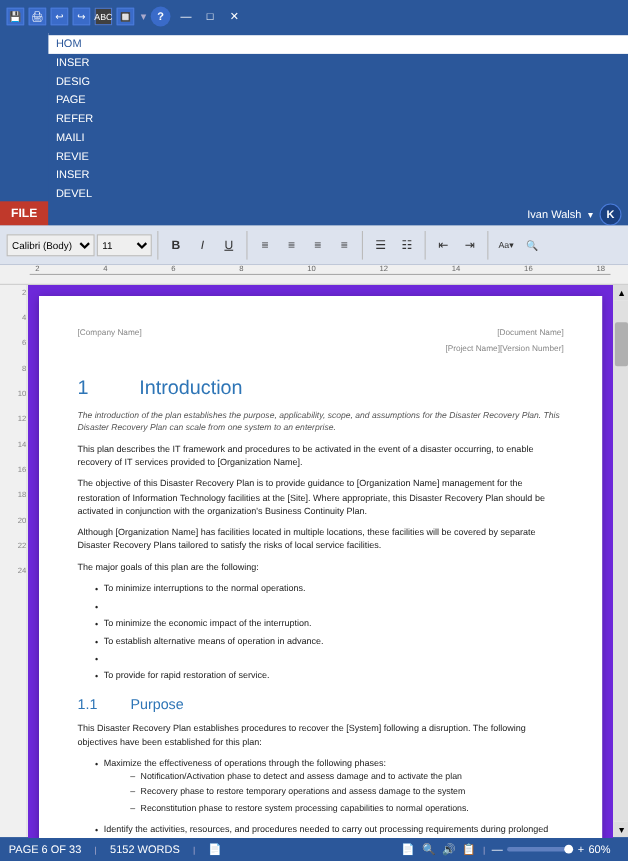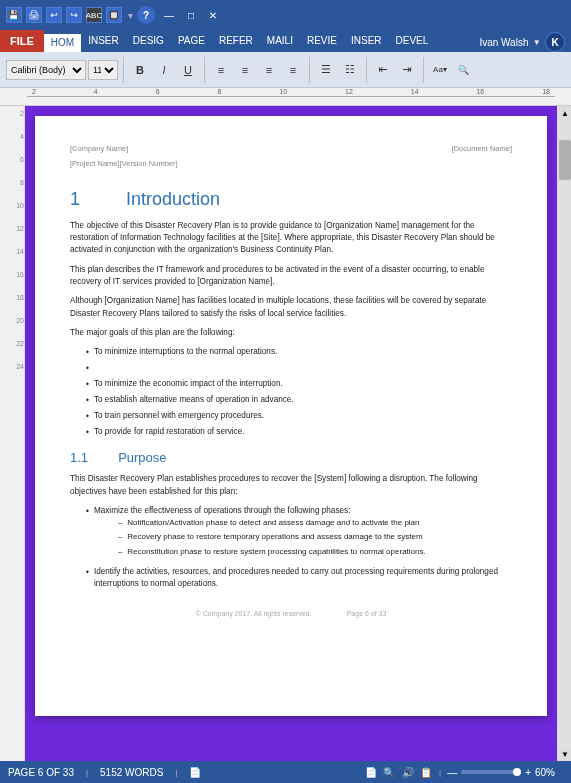"HOM" .ribbon-tabs-row { flex-direction: none -> column }
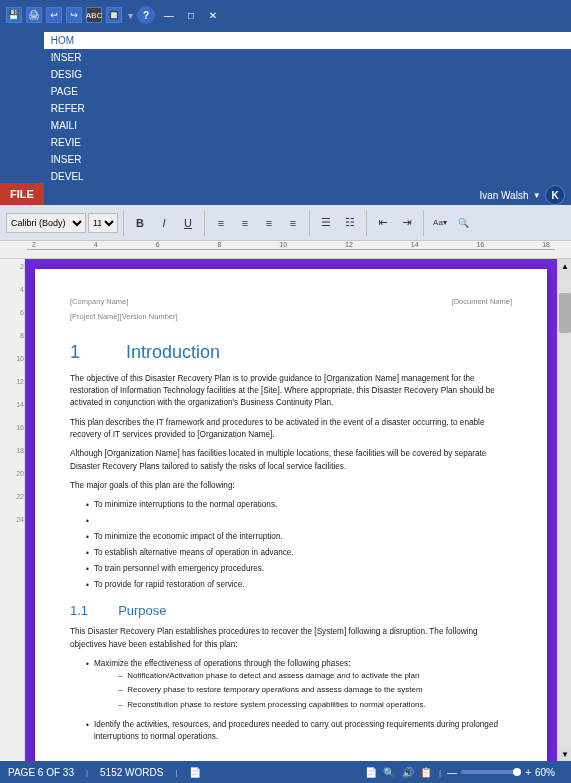"11" select { width: 30px -> 50px }
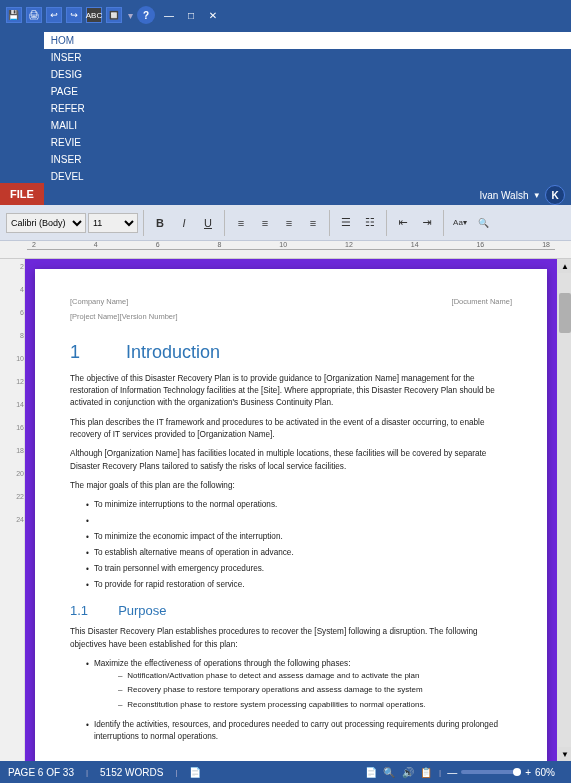"[Project Name]" .doc-header-sub { justify-content: flex-start -> flex-end }
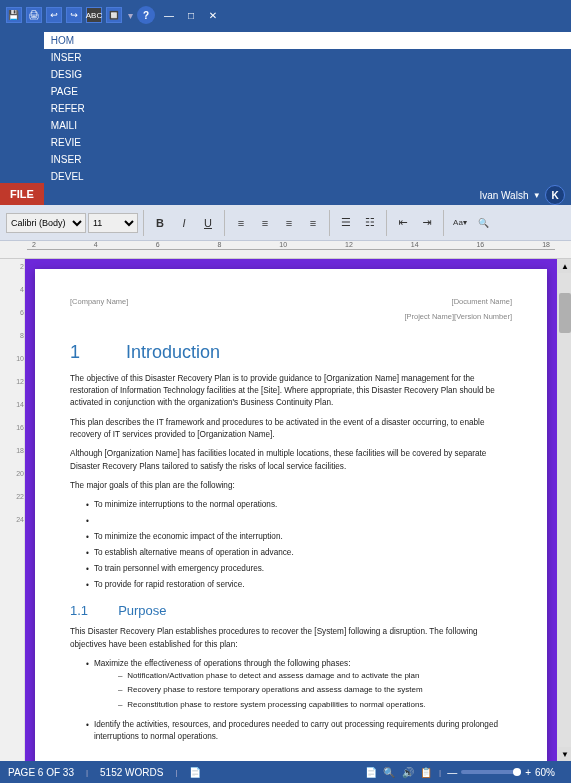"The introduction of the plan" div.italic-para { html: none -> <div>The introduction of the plan establishes the purpose, applicability, scope, and assumptions for the Disaster Recovery Plan. This Disaster Recovery Plan can scale from one system to an enterprise.</div> }
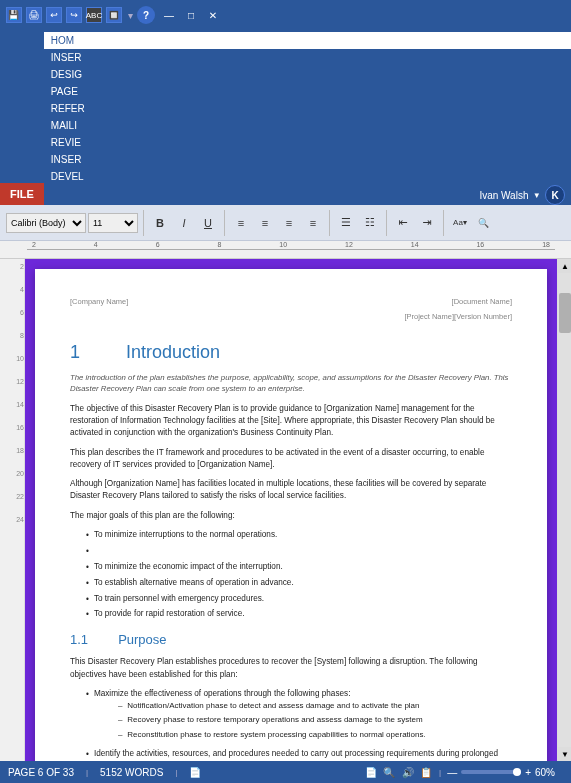"The objective of this Disaster" div.normal-para { order: before "This plan describes the IT" -> after "This plan describes the IT" }
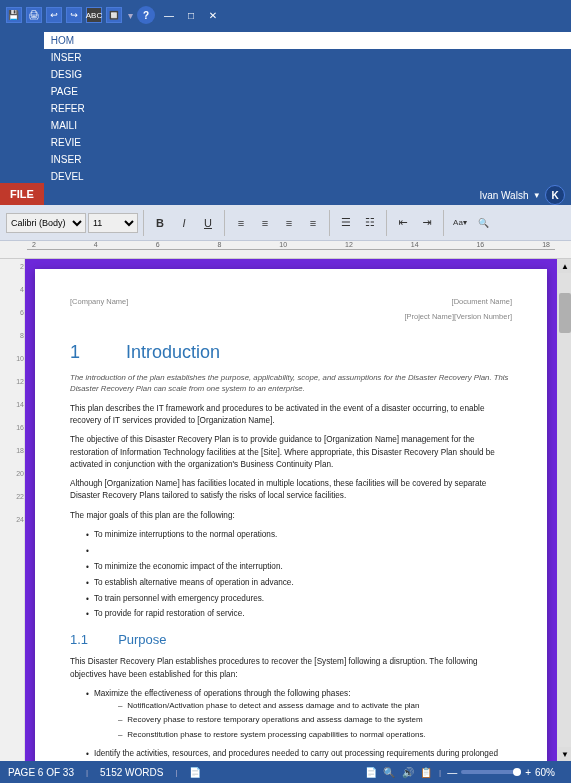"To train personnel with emergency" span { html: <span>To train personnel with emergency procedures.</span> -> none }
